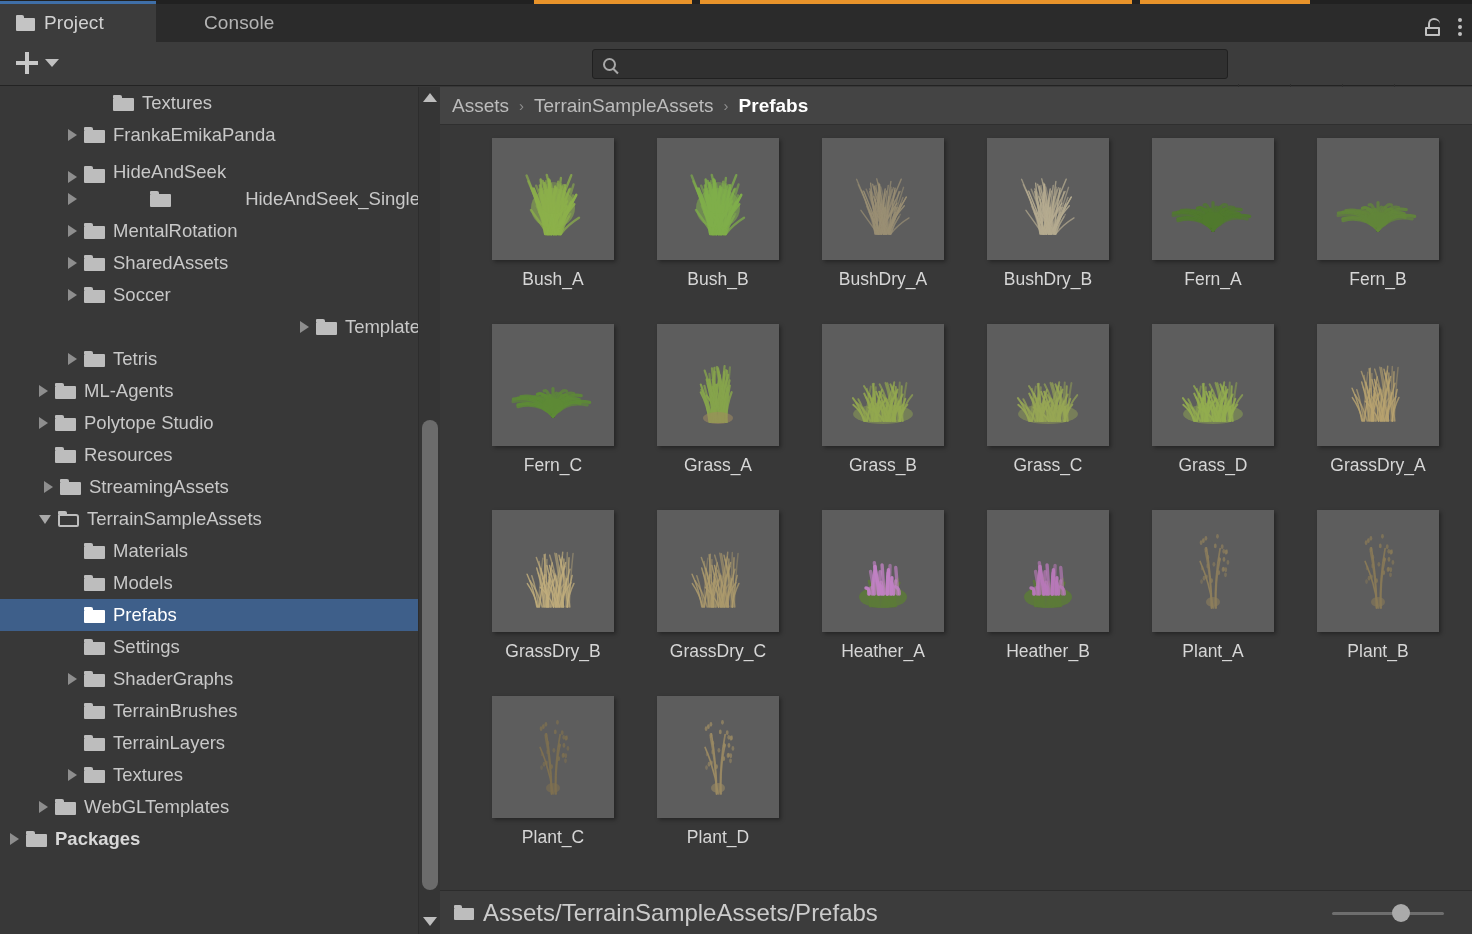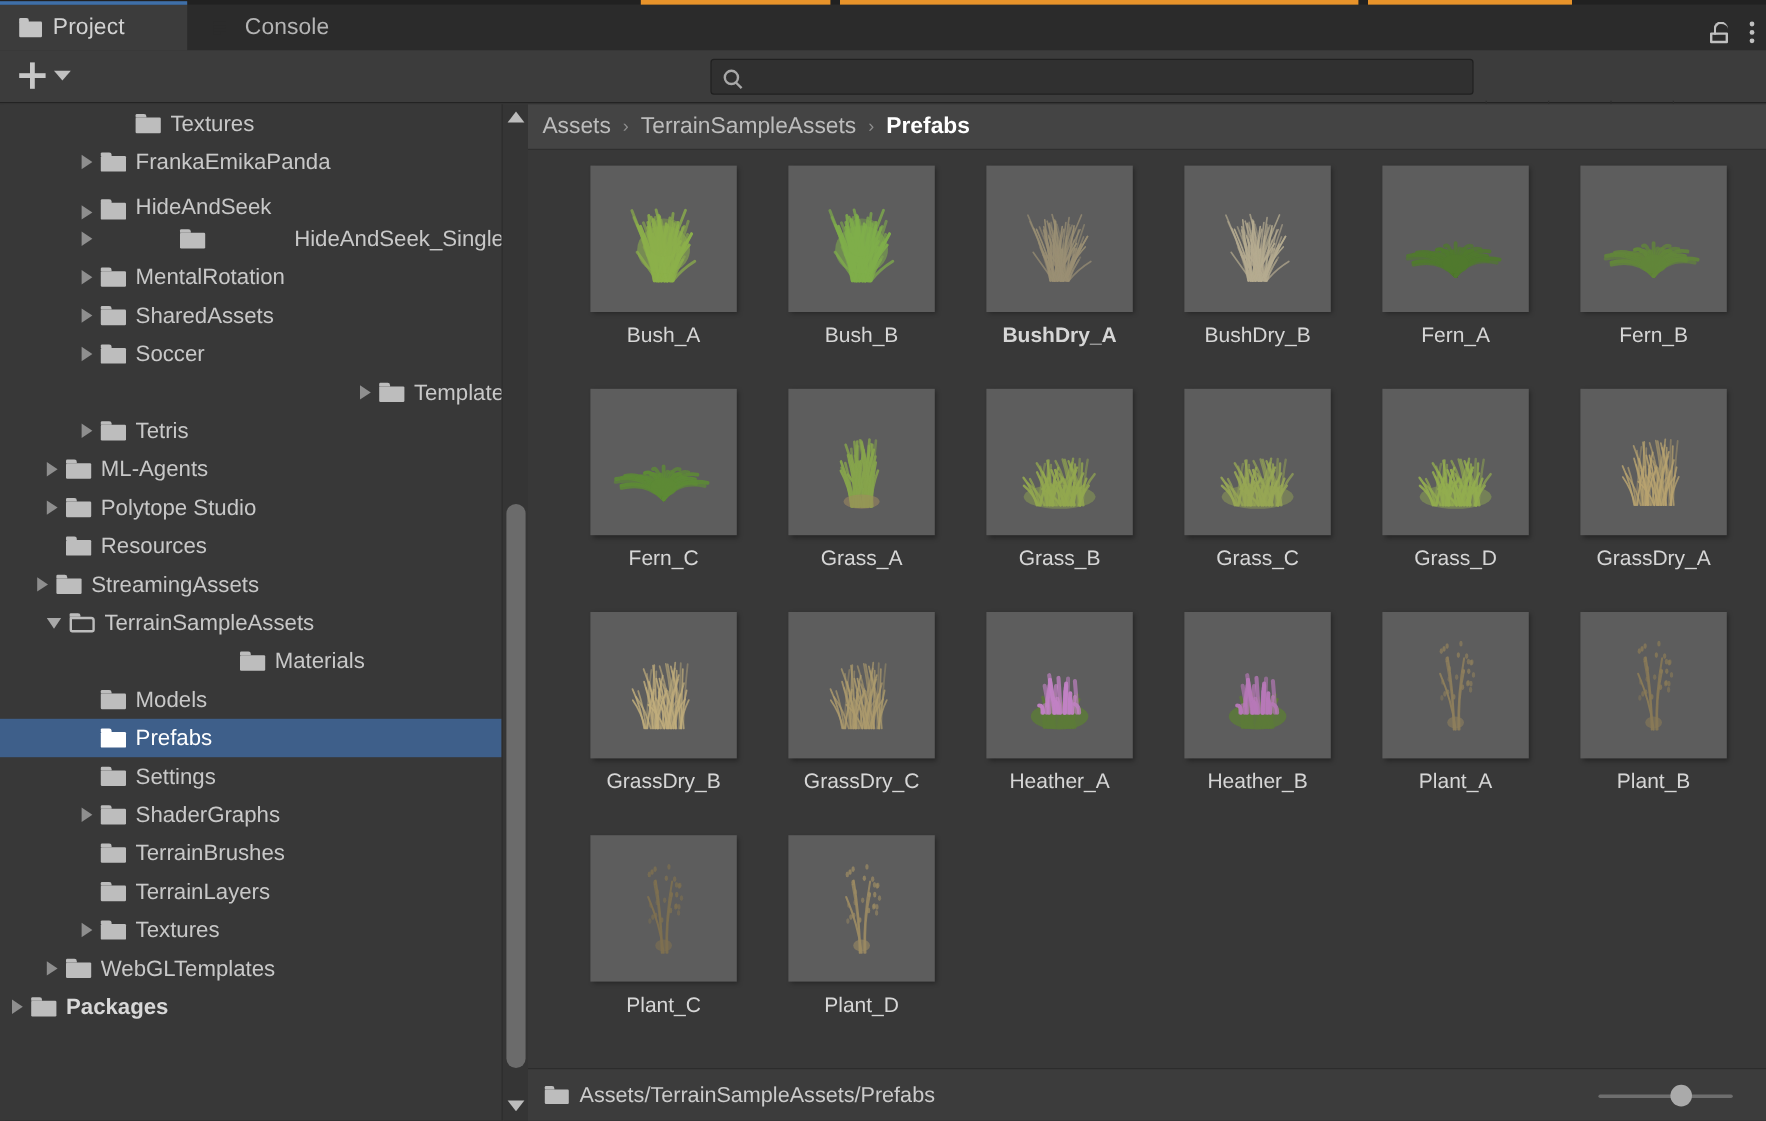"BushDry_A" div.cell { font-weight: bold -> none }
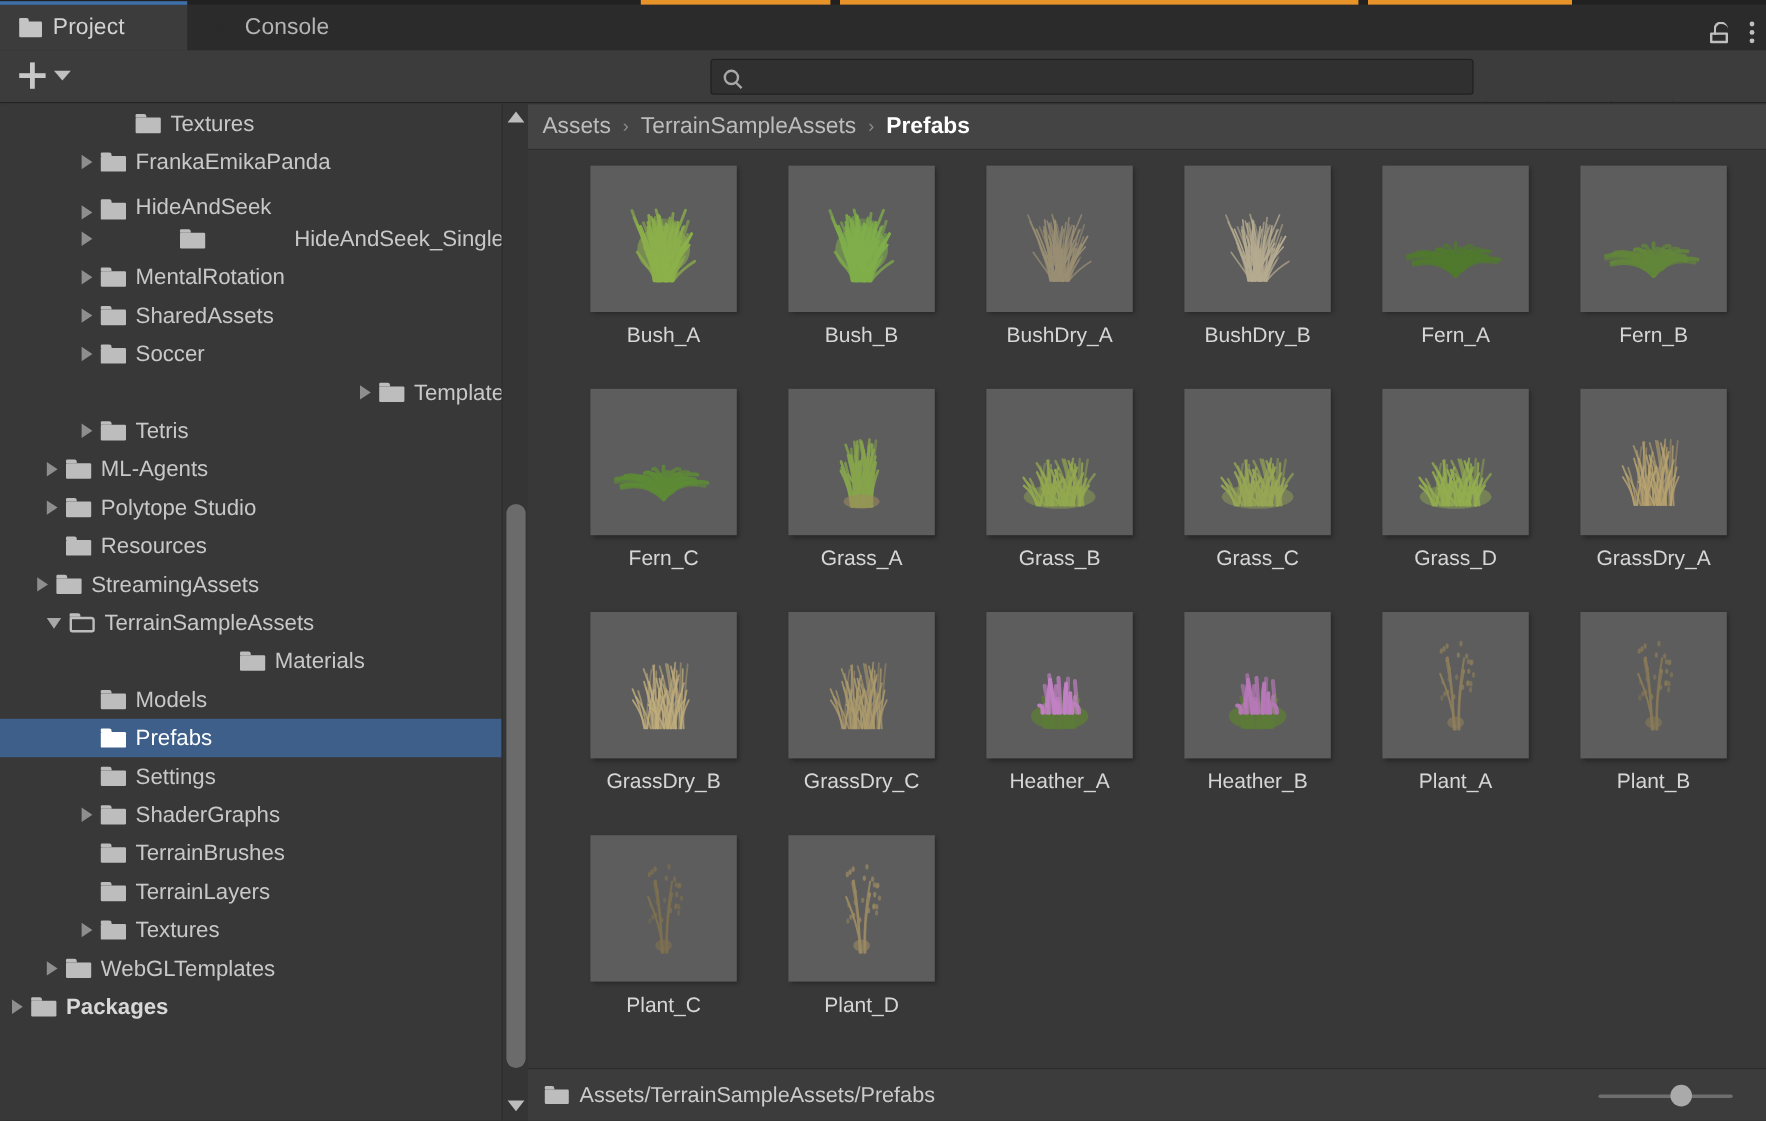"StreamingAssets" div.trow { padding-left: 31px -> 44px }
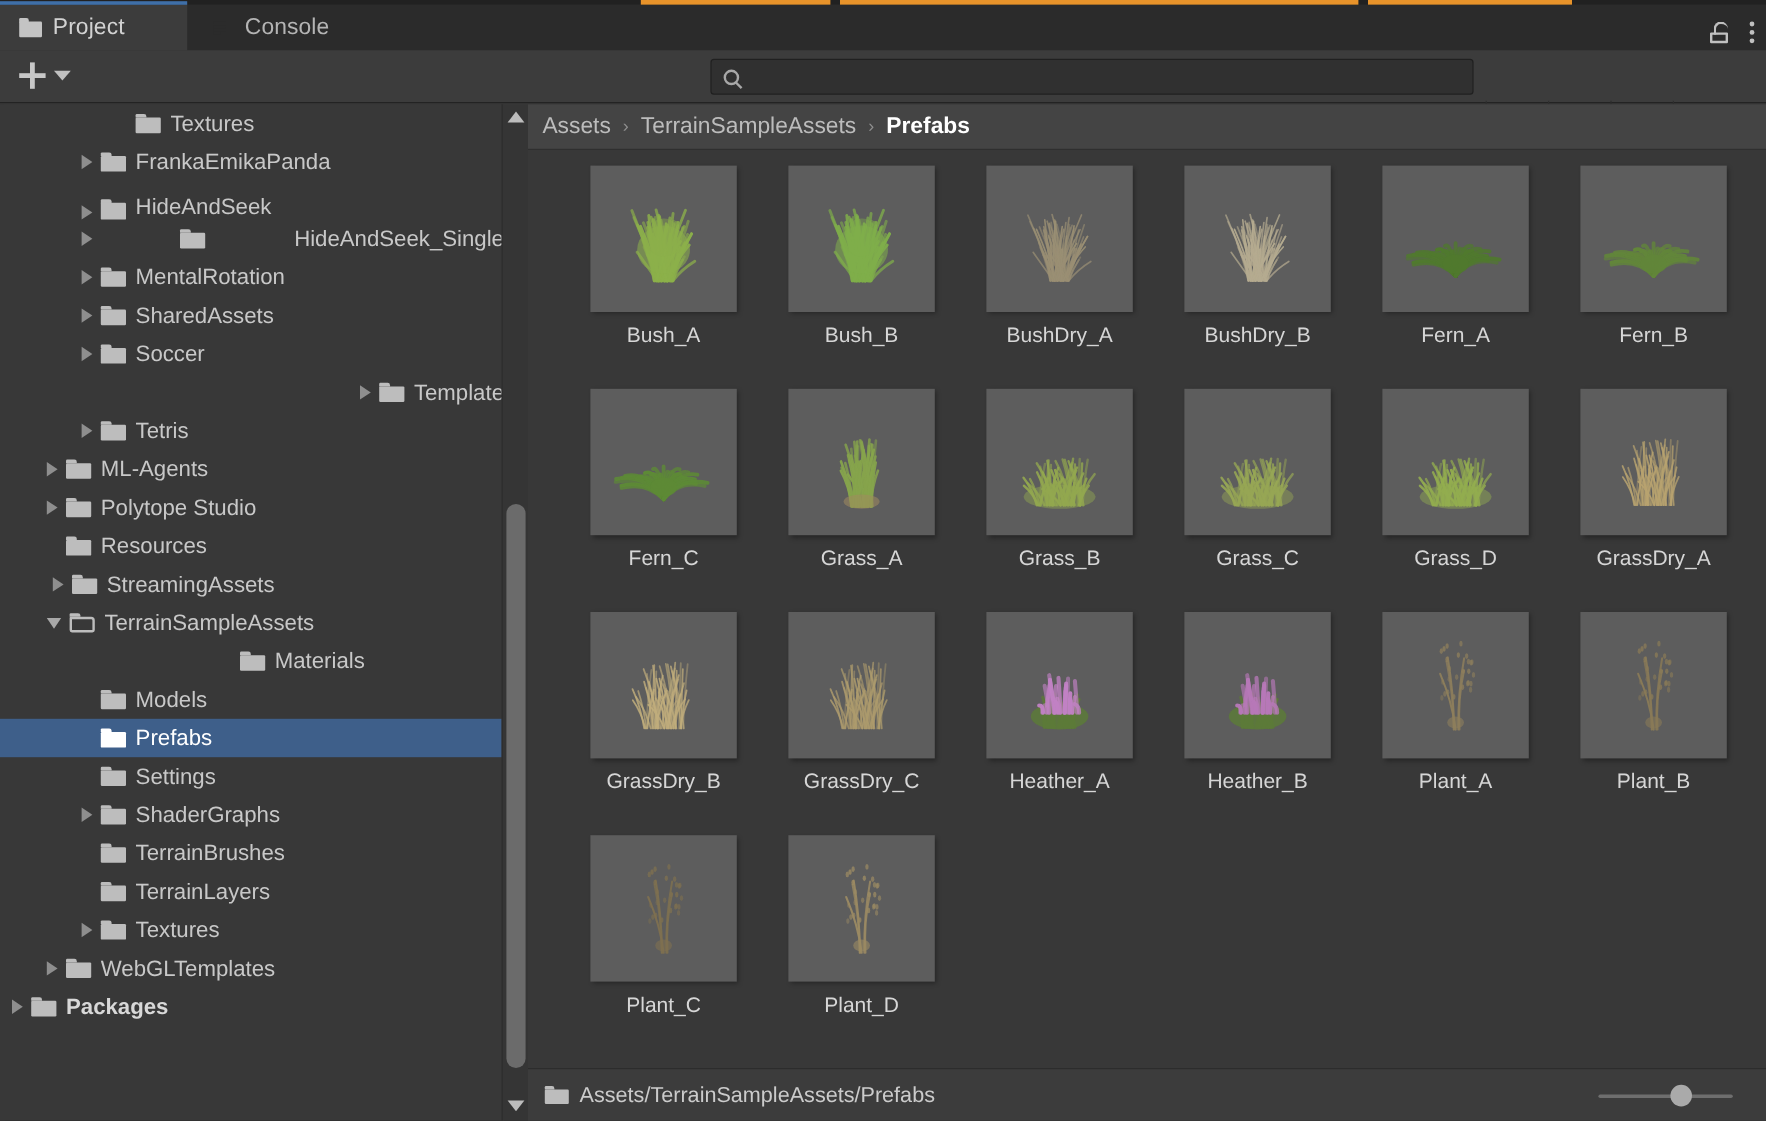"Materials" div.trow { justify-content: center -> none }
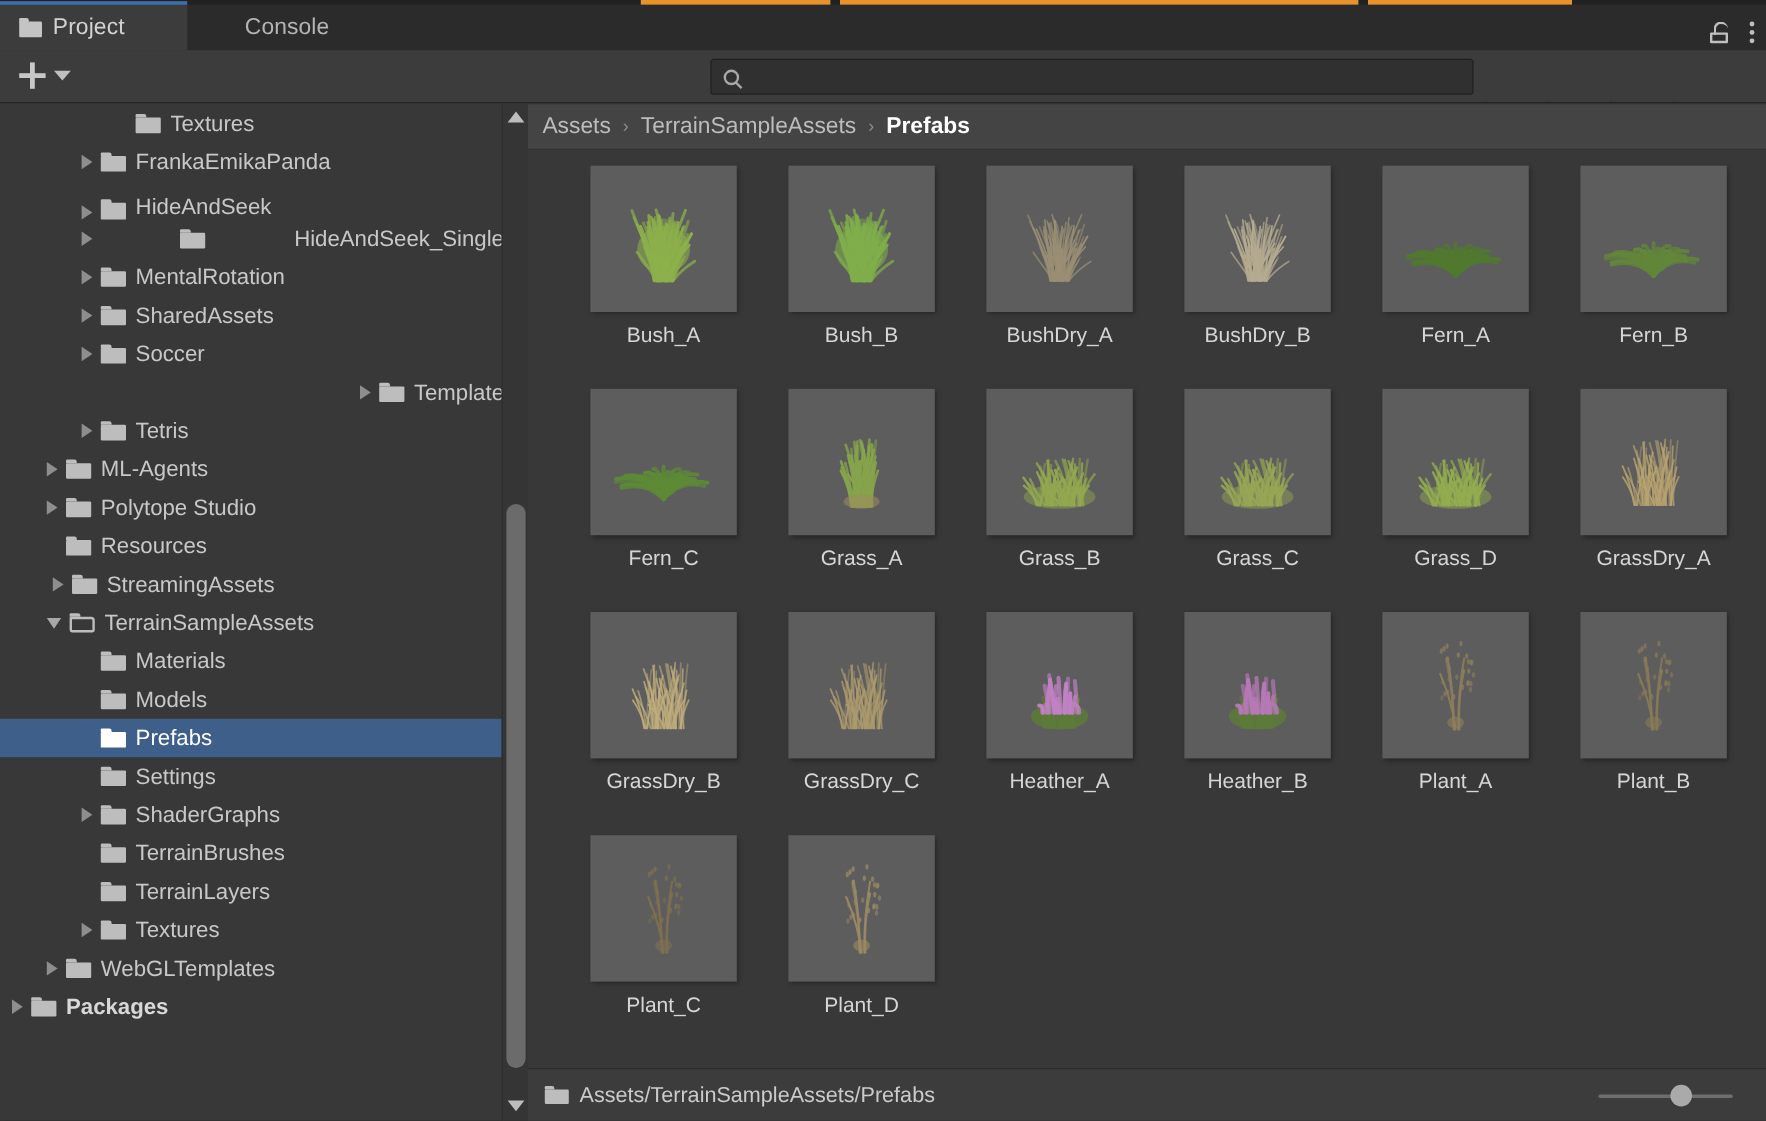"Assets/TerrainSampleAssets/Prefabs" .fpath { font-size: 18px -> 24px }
